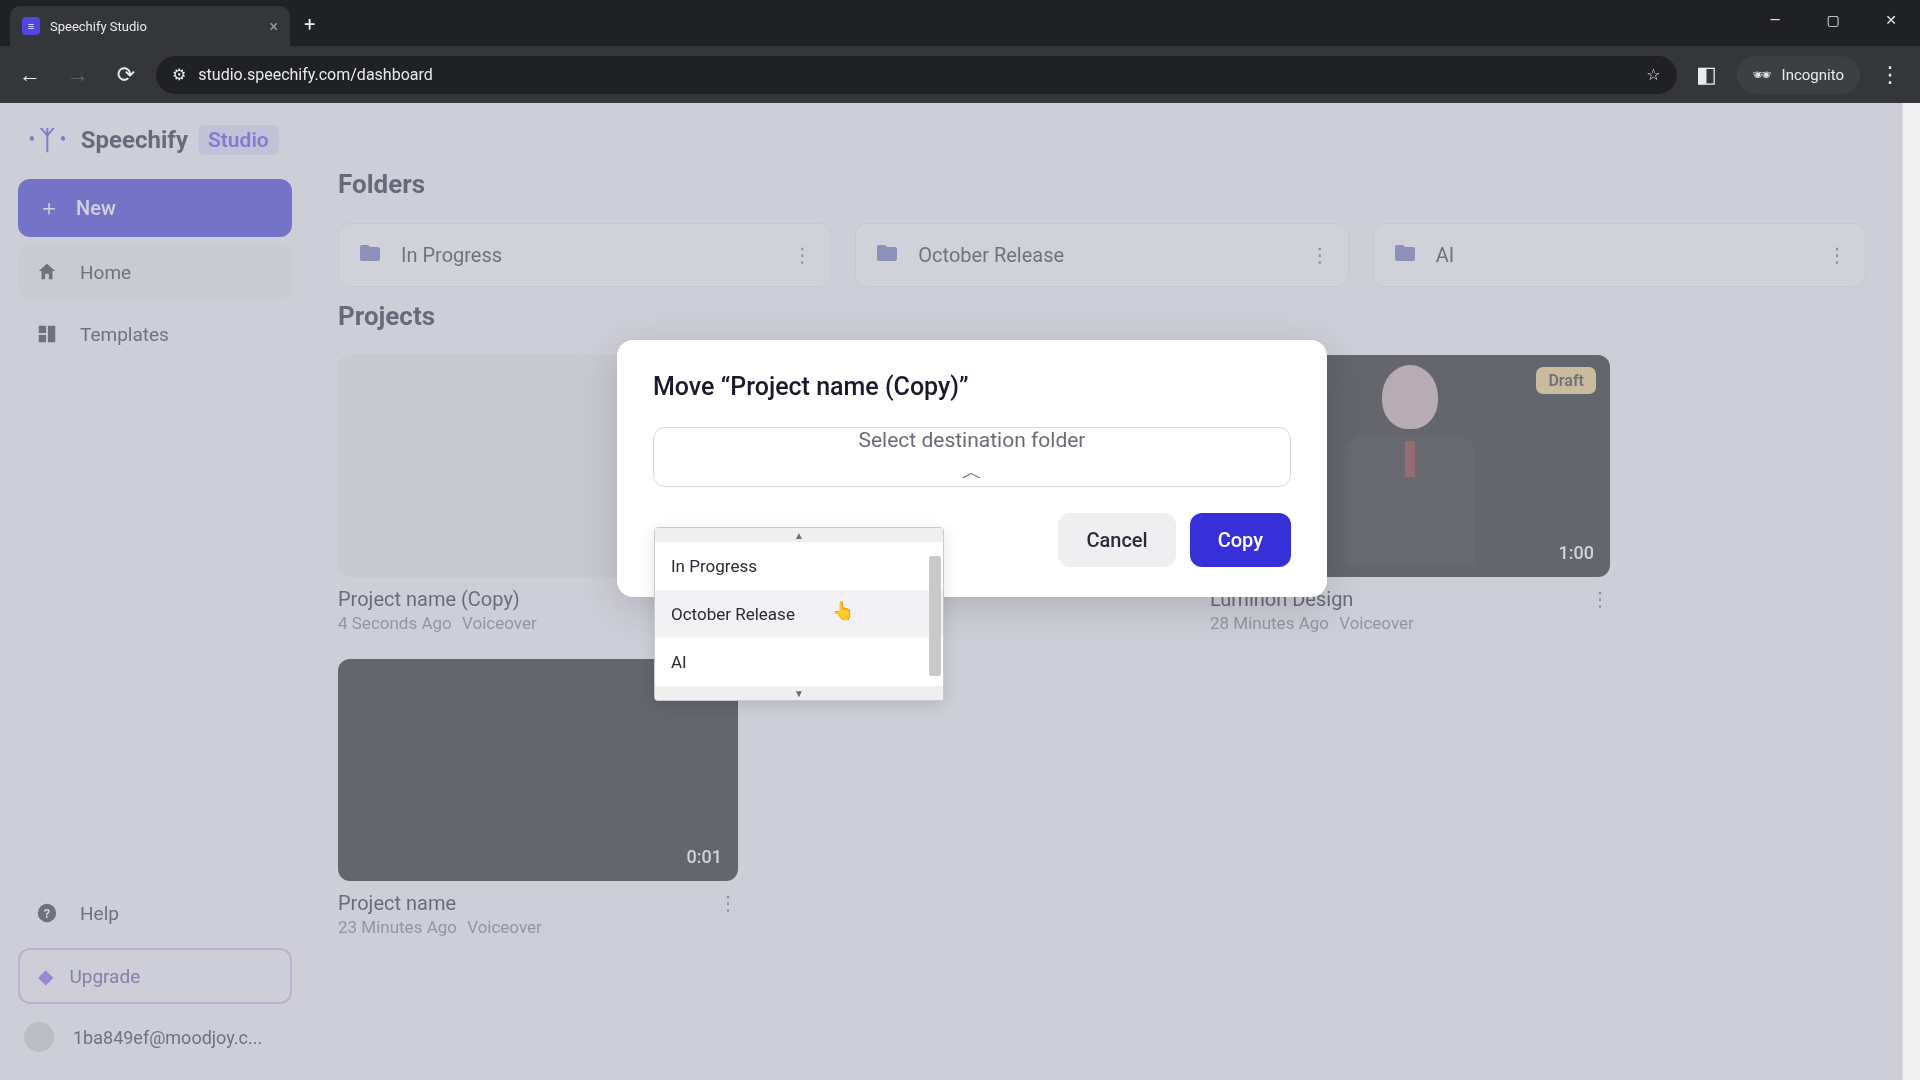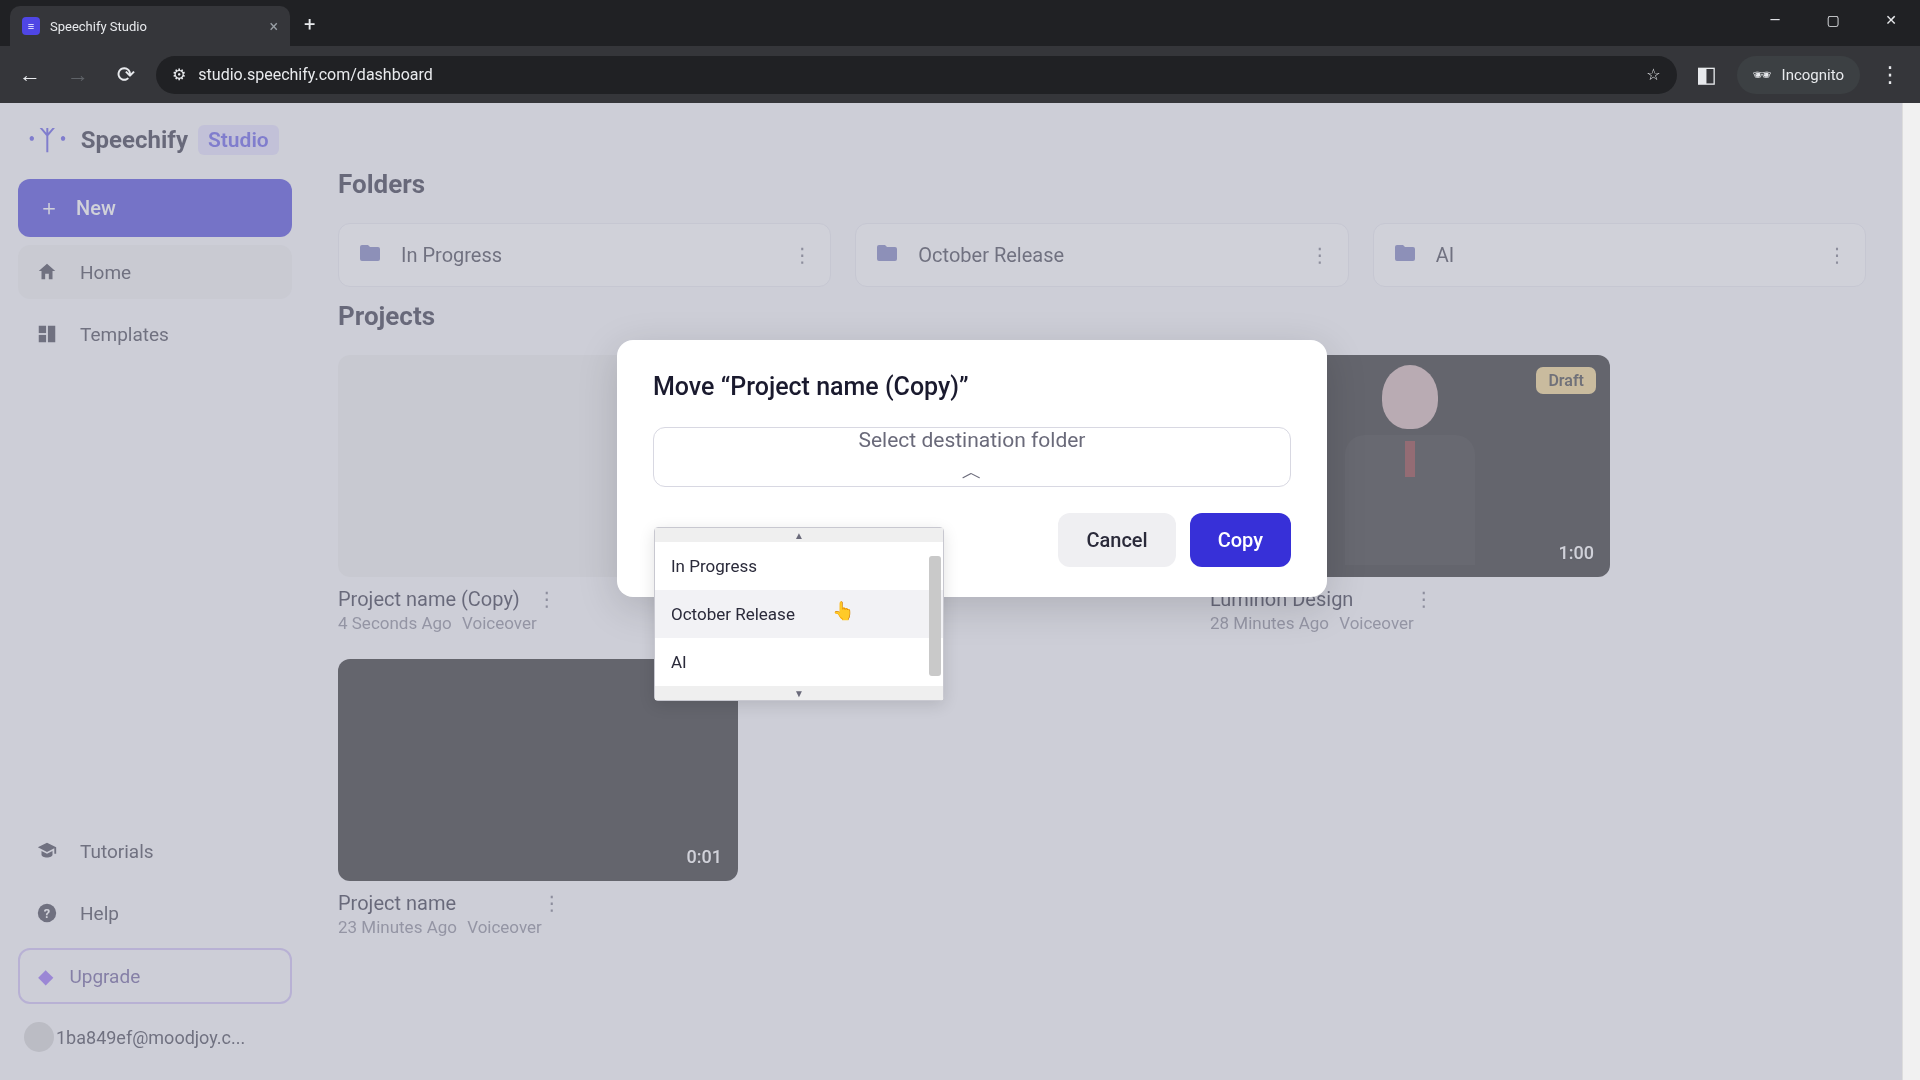"Project name (Copy)" .proj-meta-row { justify-content: flex-start -> space-between }
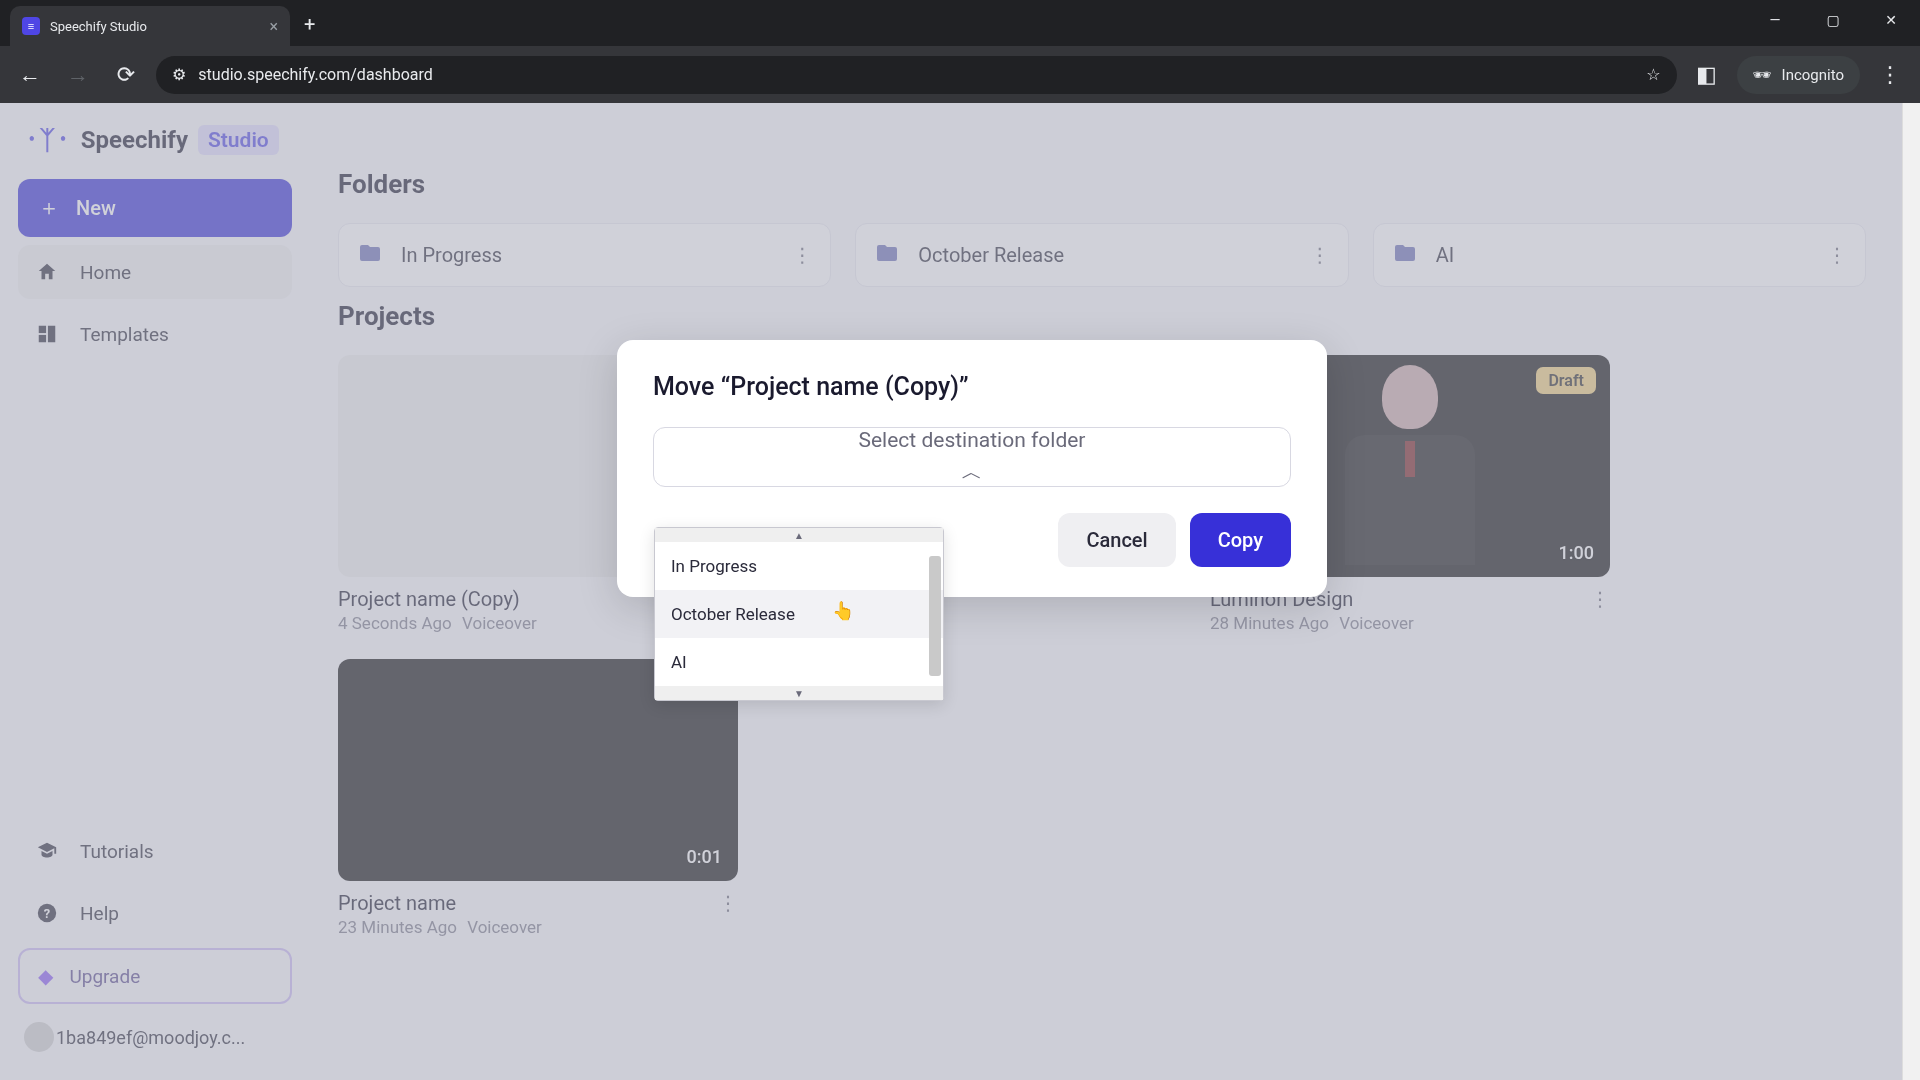"Tutorials" div.nav-item { html: <div> <span> <svg> <path></path> <path></path> </svg> </span> <span>Tutorials</span> </div> -> none }
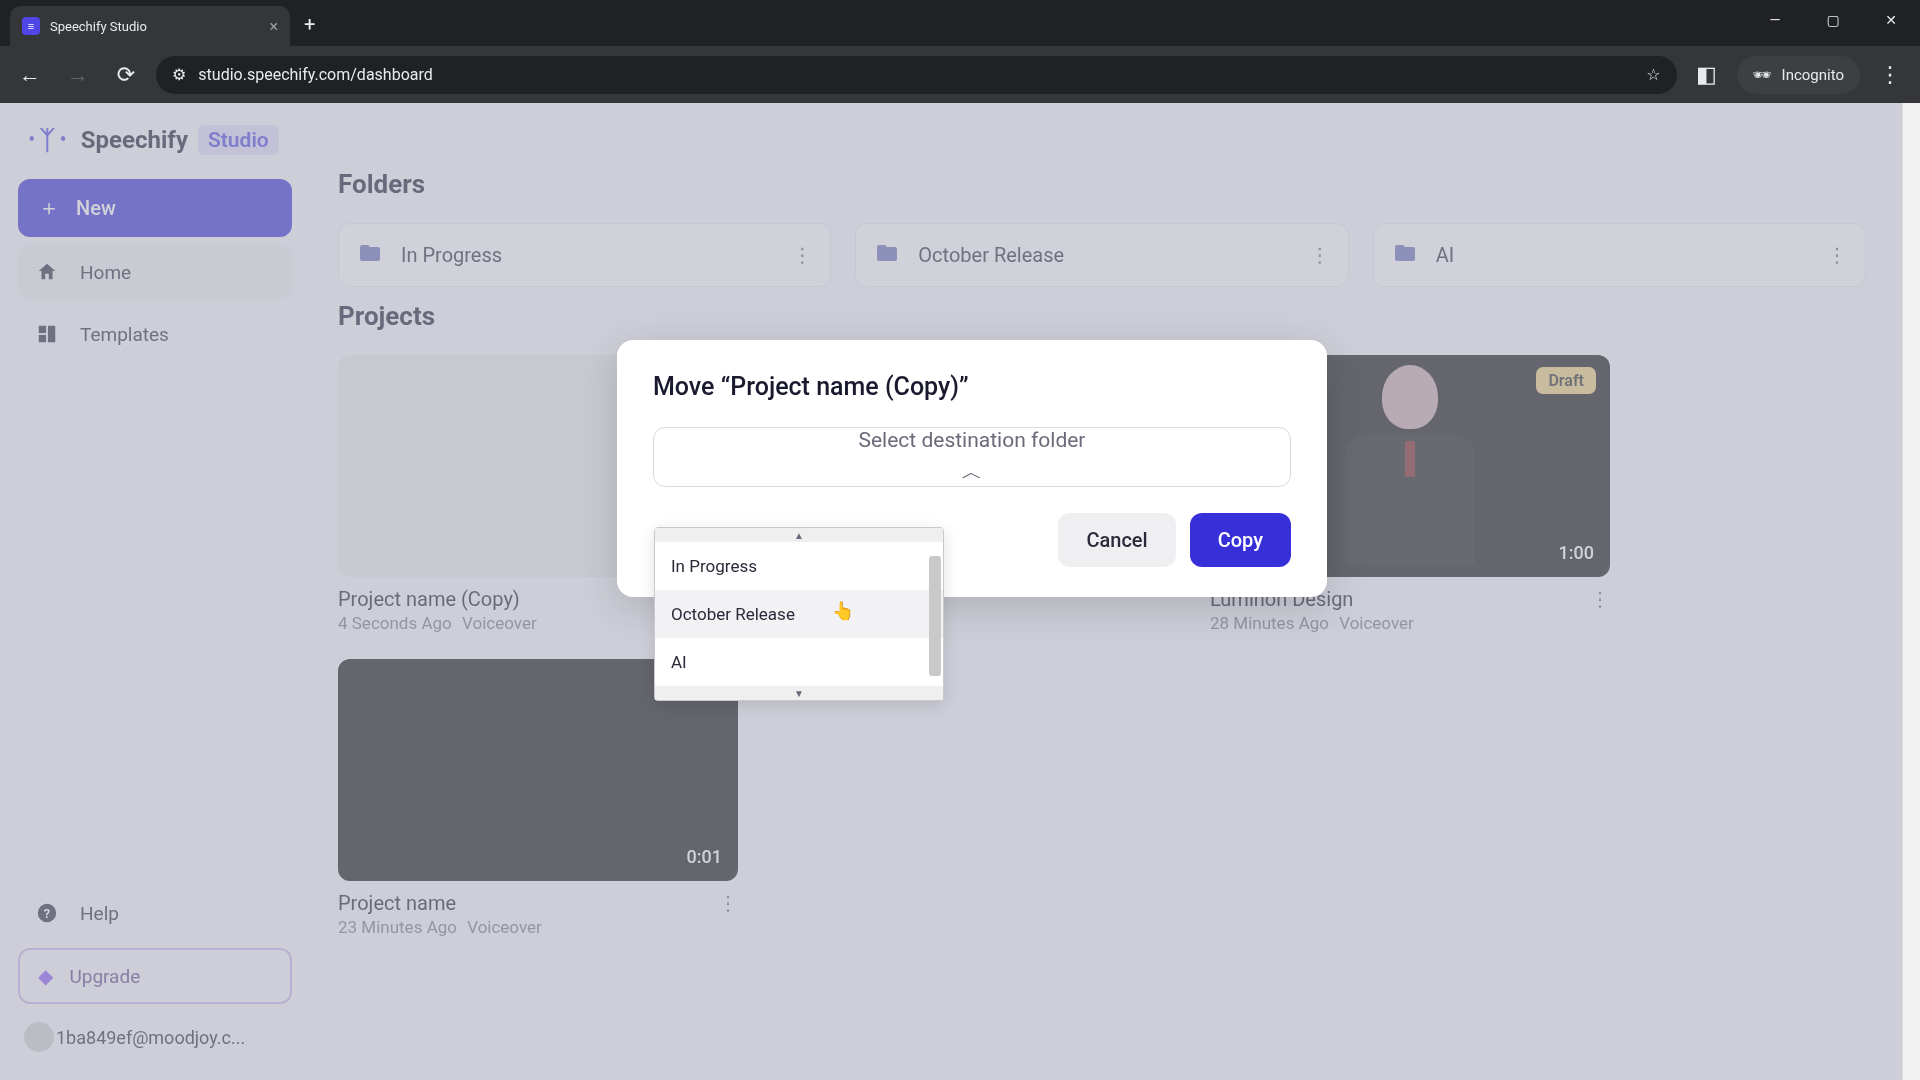"1ba849ef@moodjoy.c..." .user-row { gap: 2px -> 19px }
